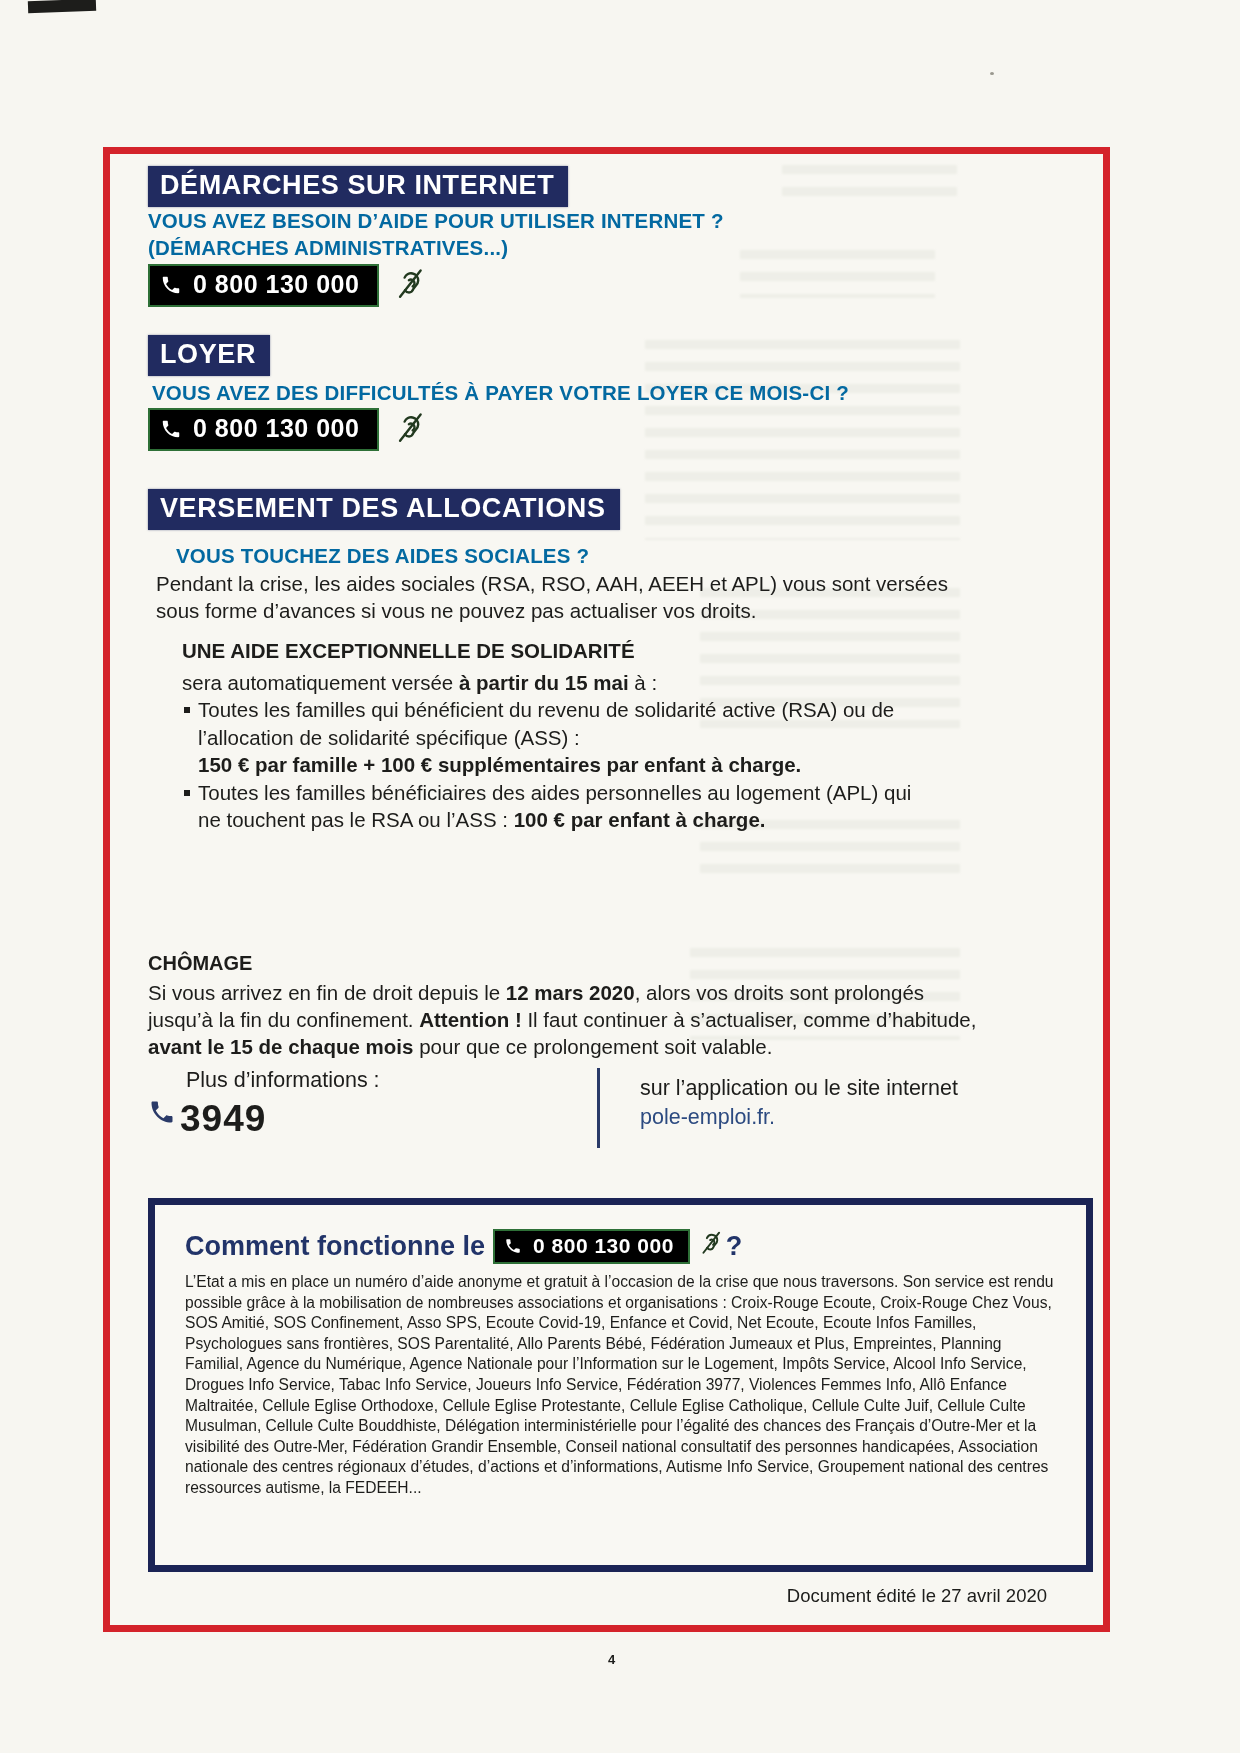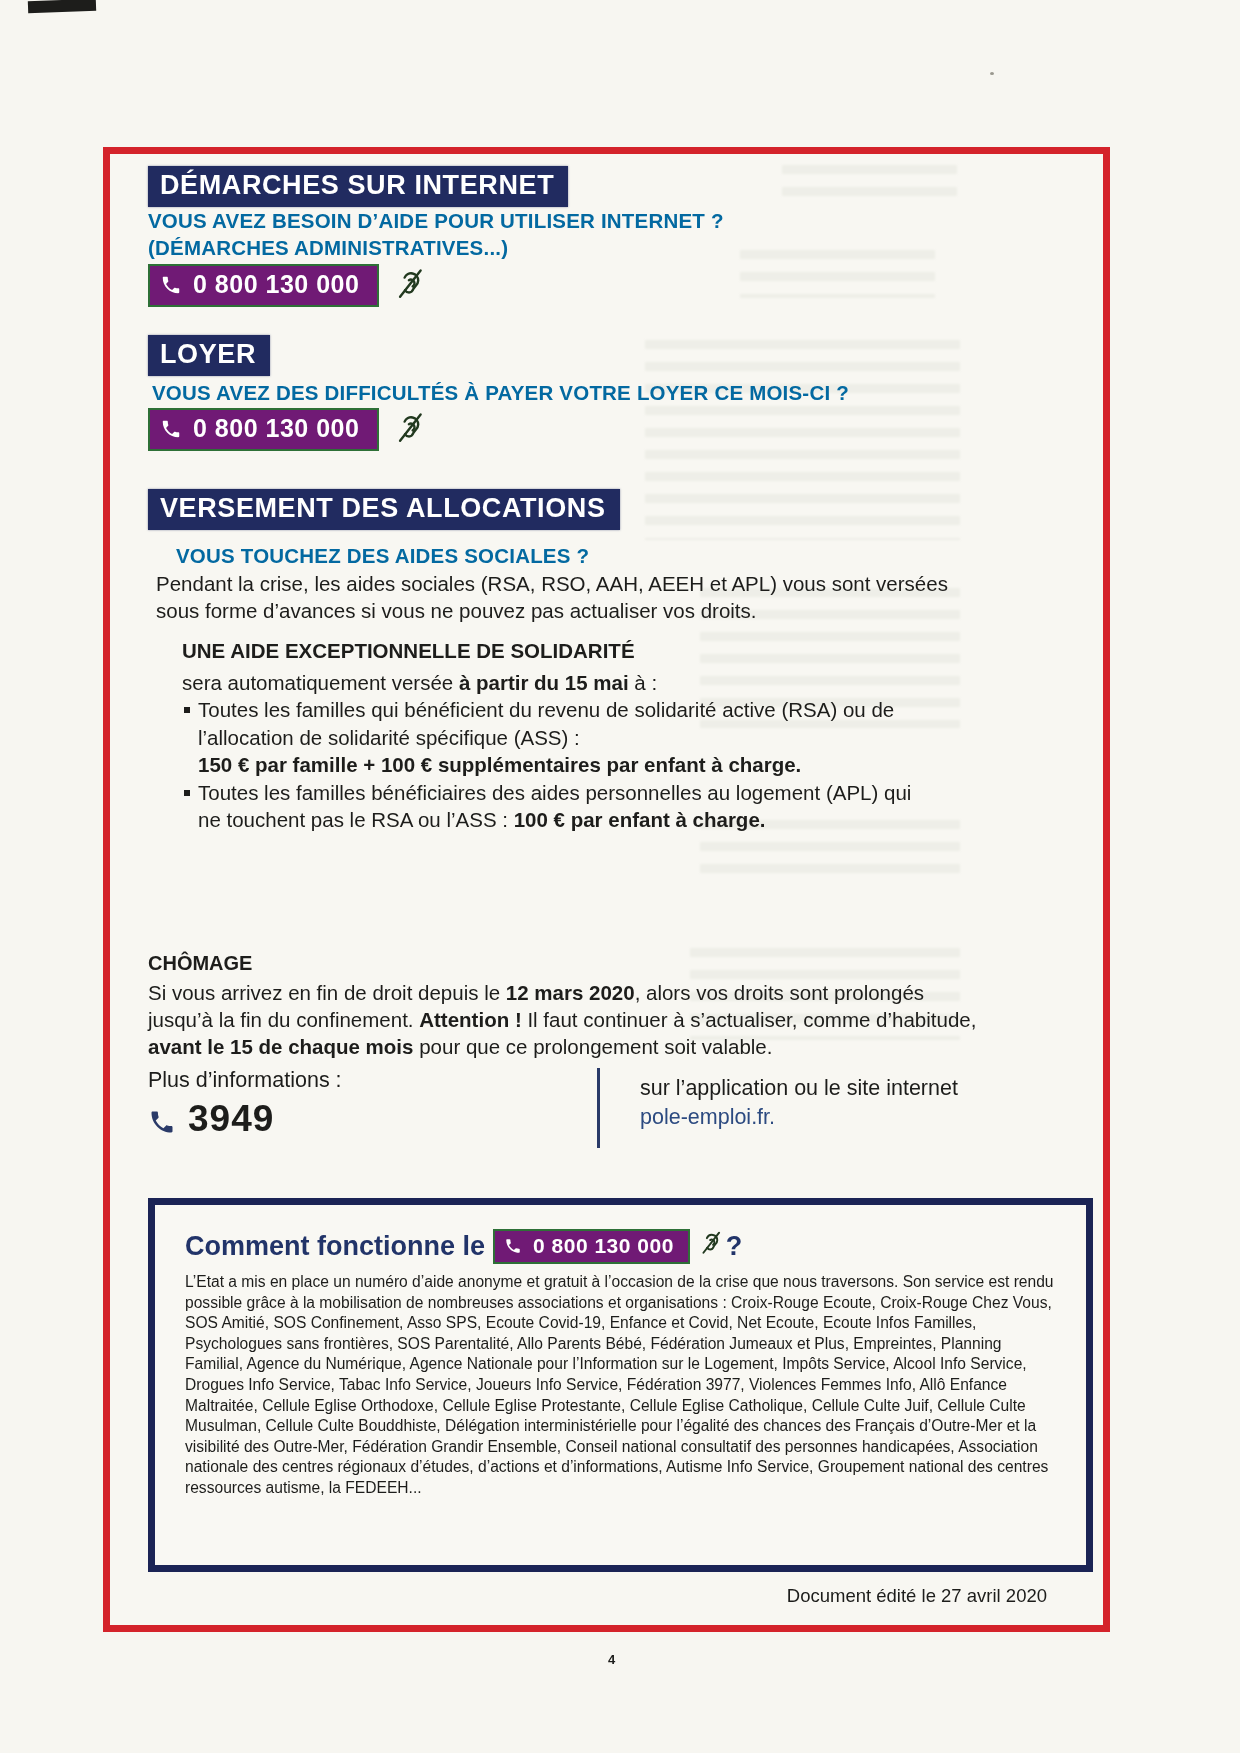"0 800 130 000" .phone-badge { background: #701a75 -> #000000 }
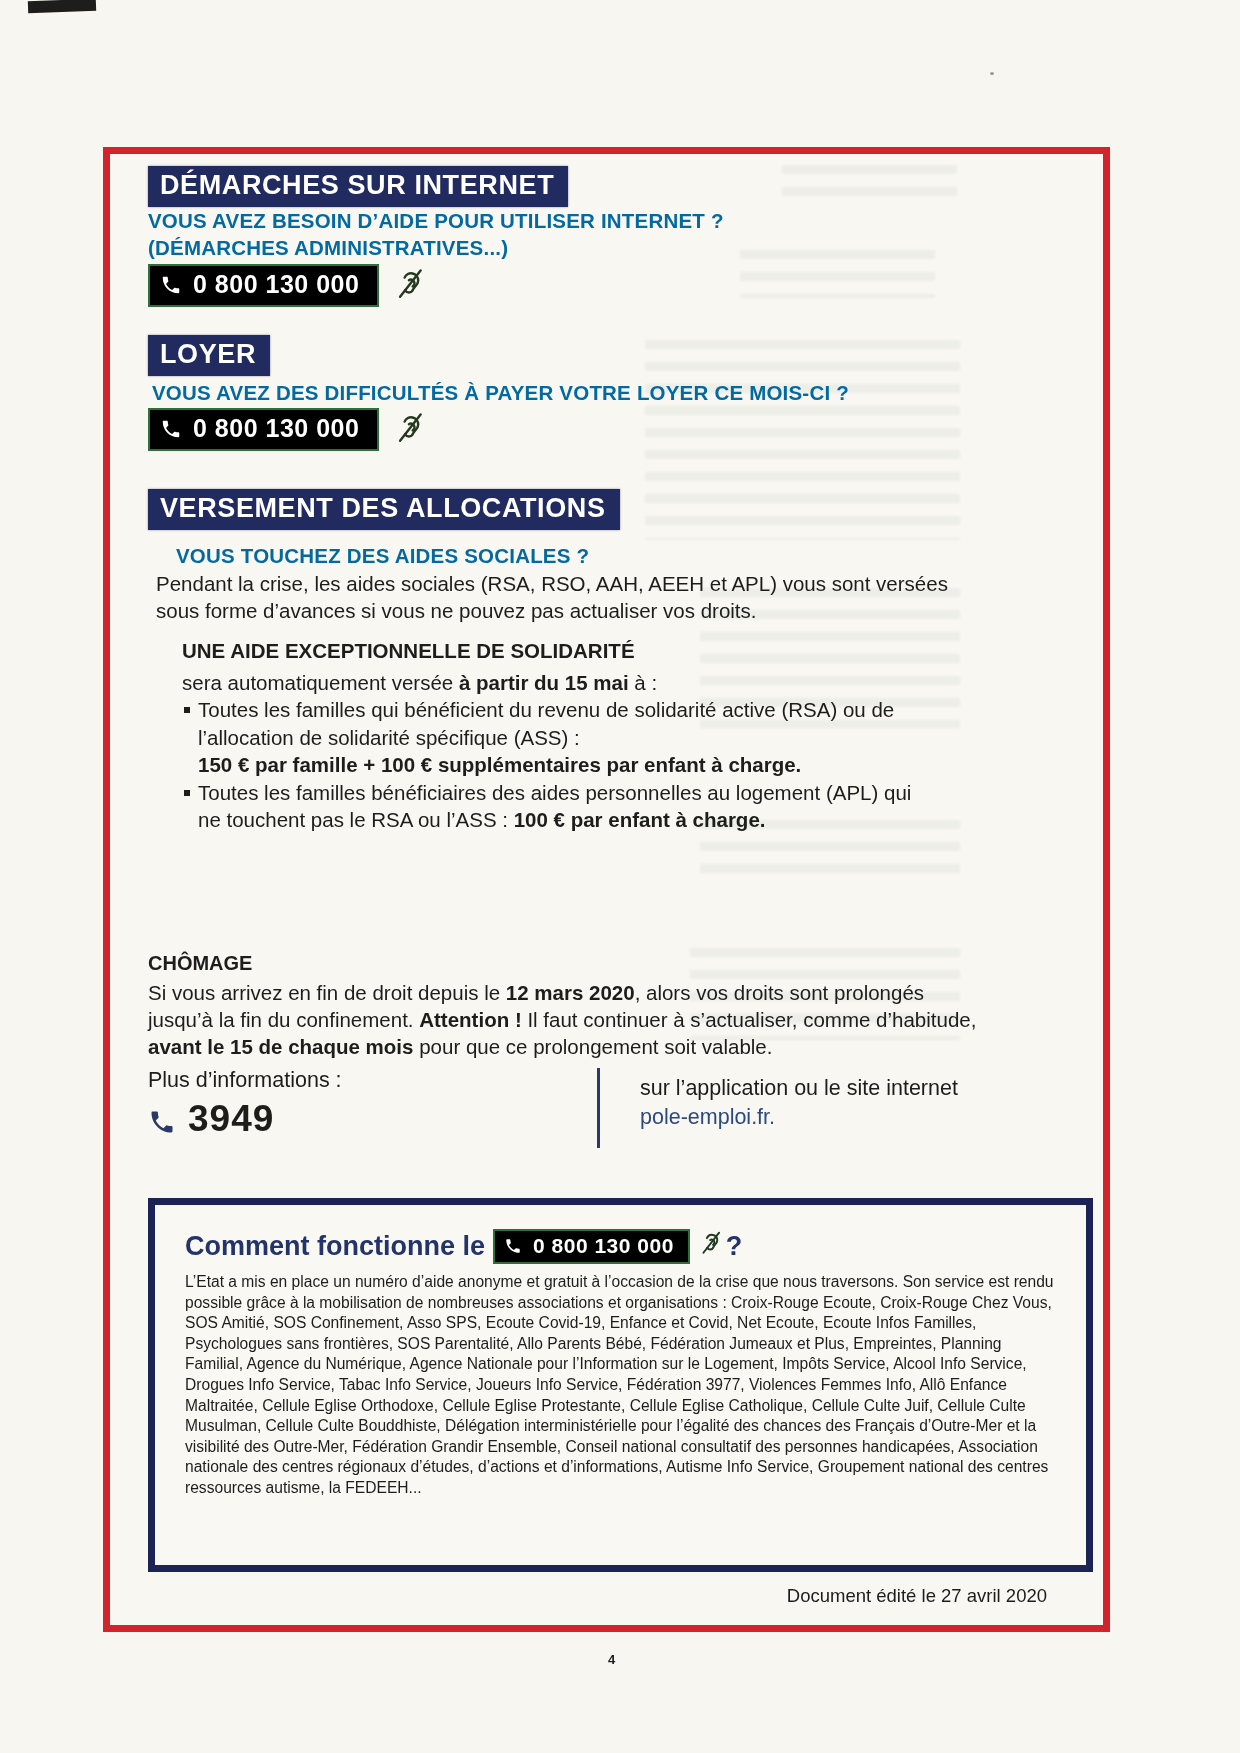"Plus d’informations :" .infos-label { margin-left: none -> 38px }
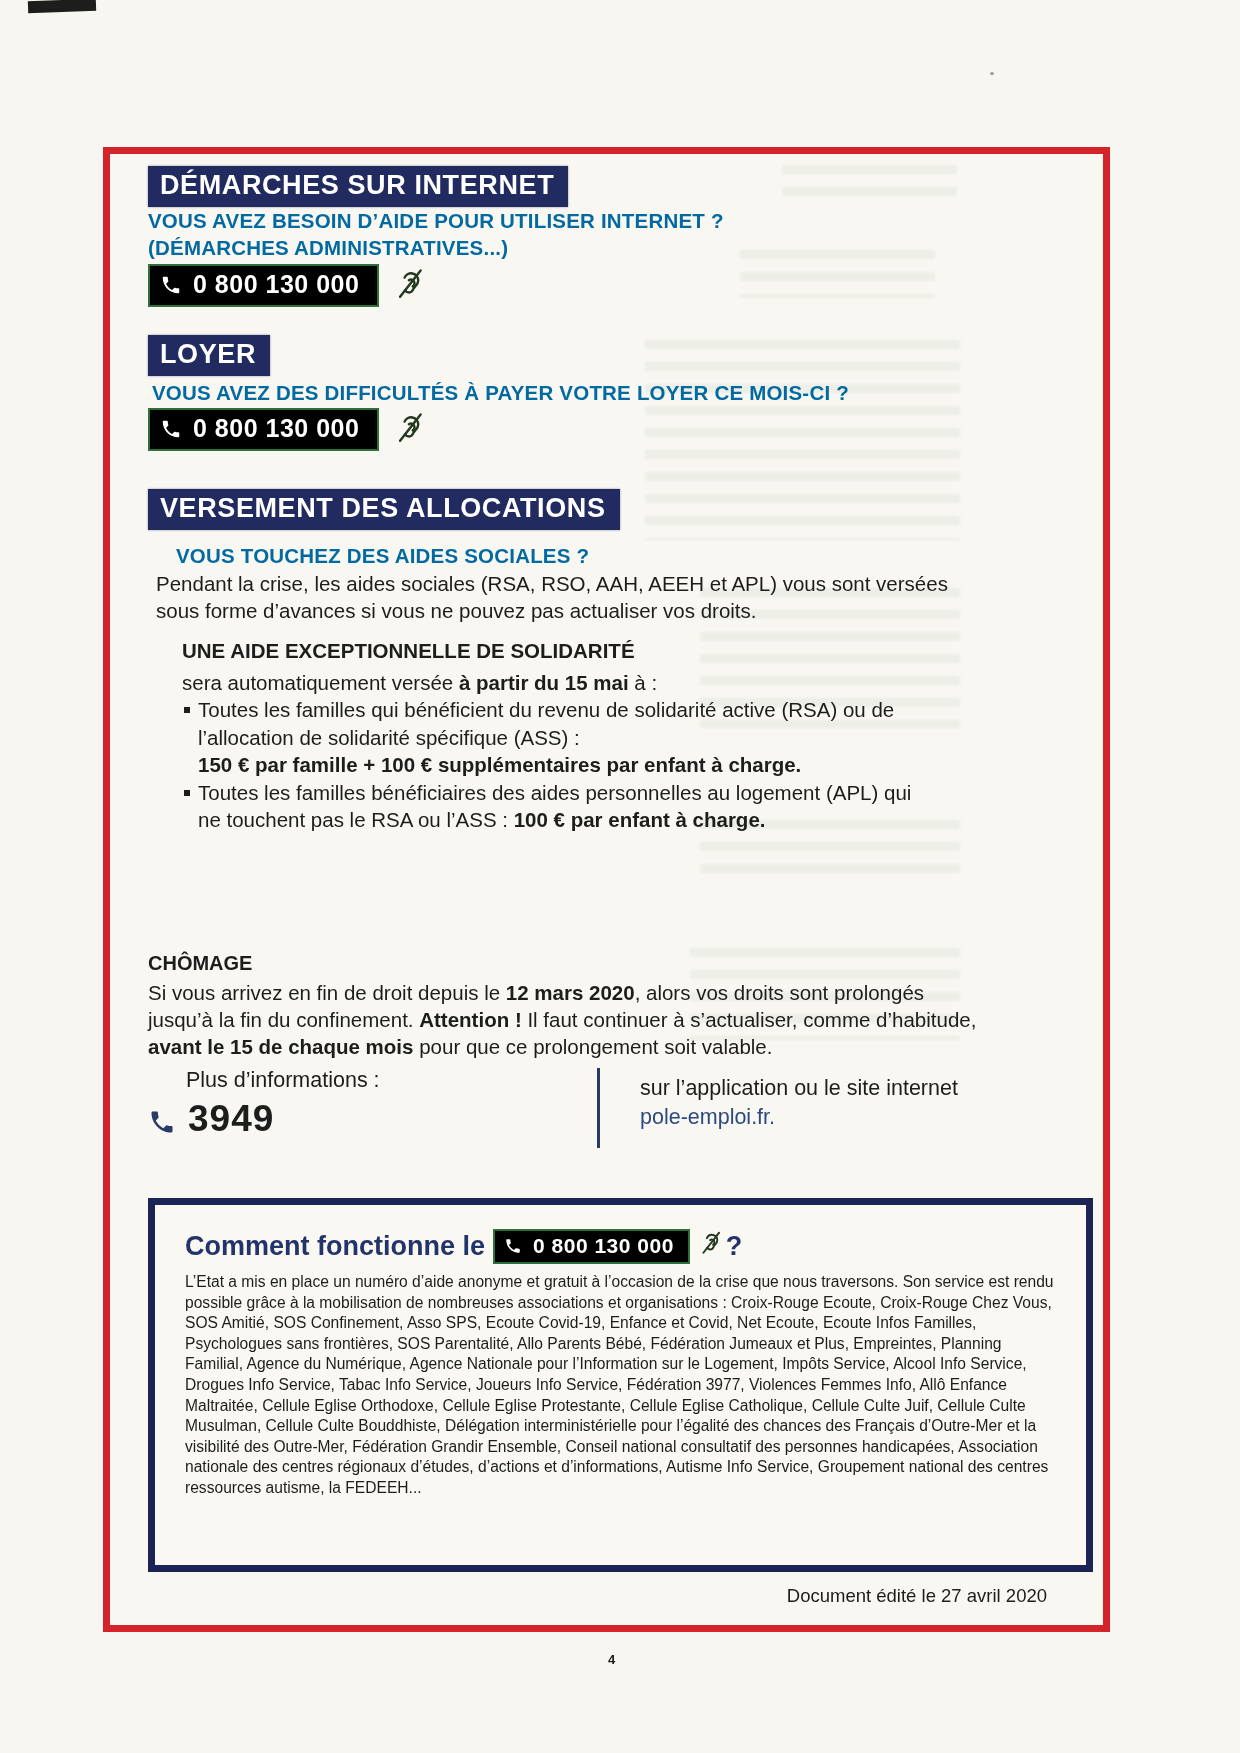"3949" .infos-phone { align-items: flex-end -> flex-start; gap: 12px -> 4px }
